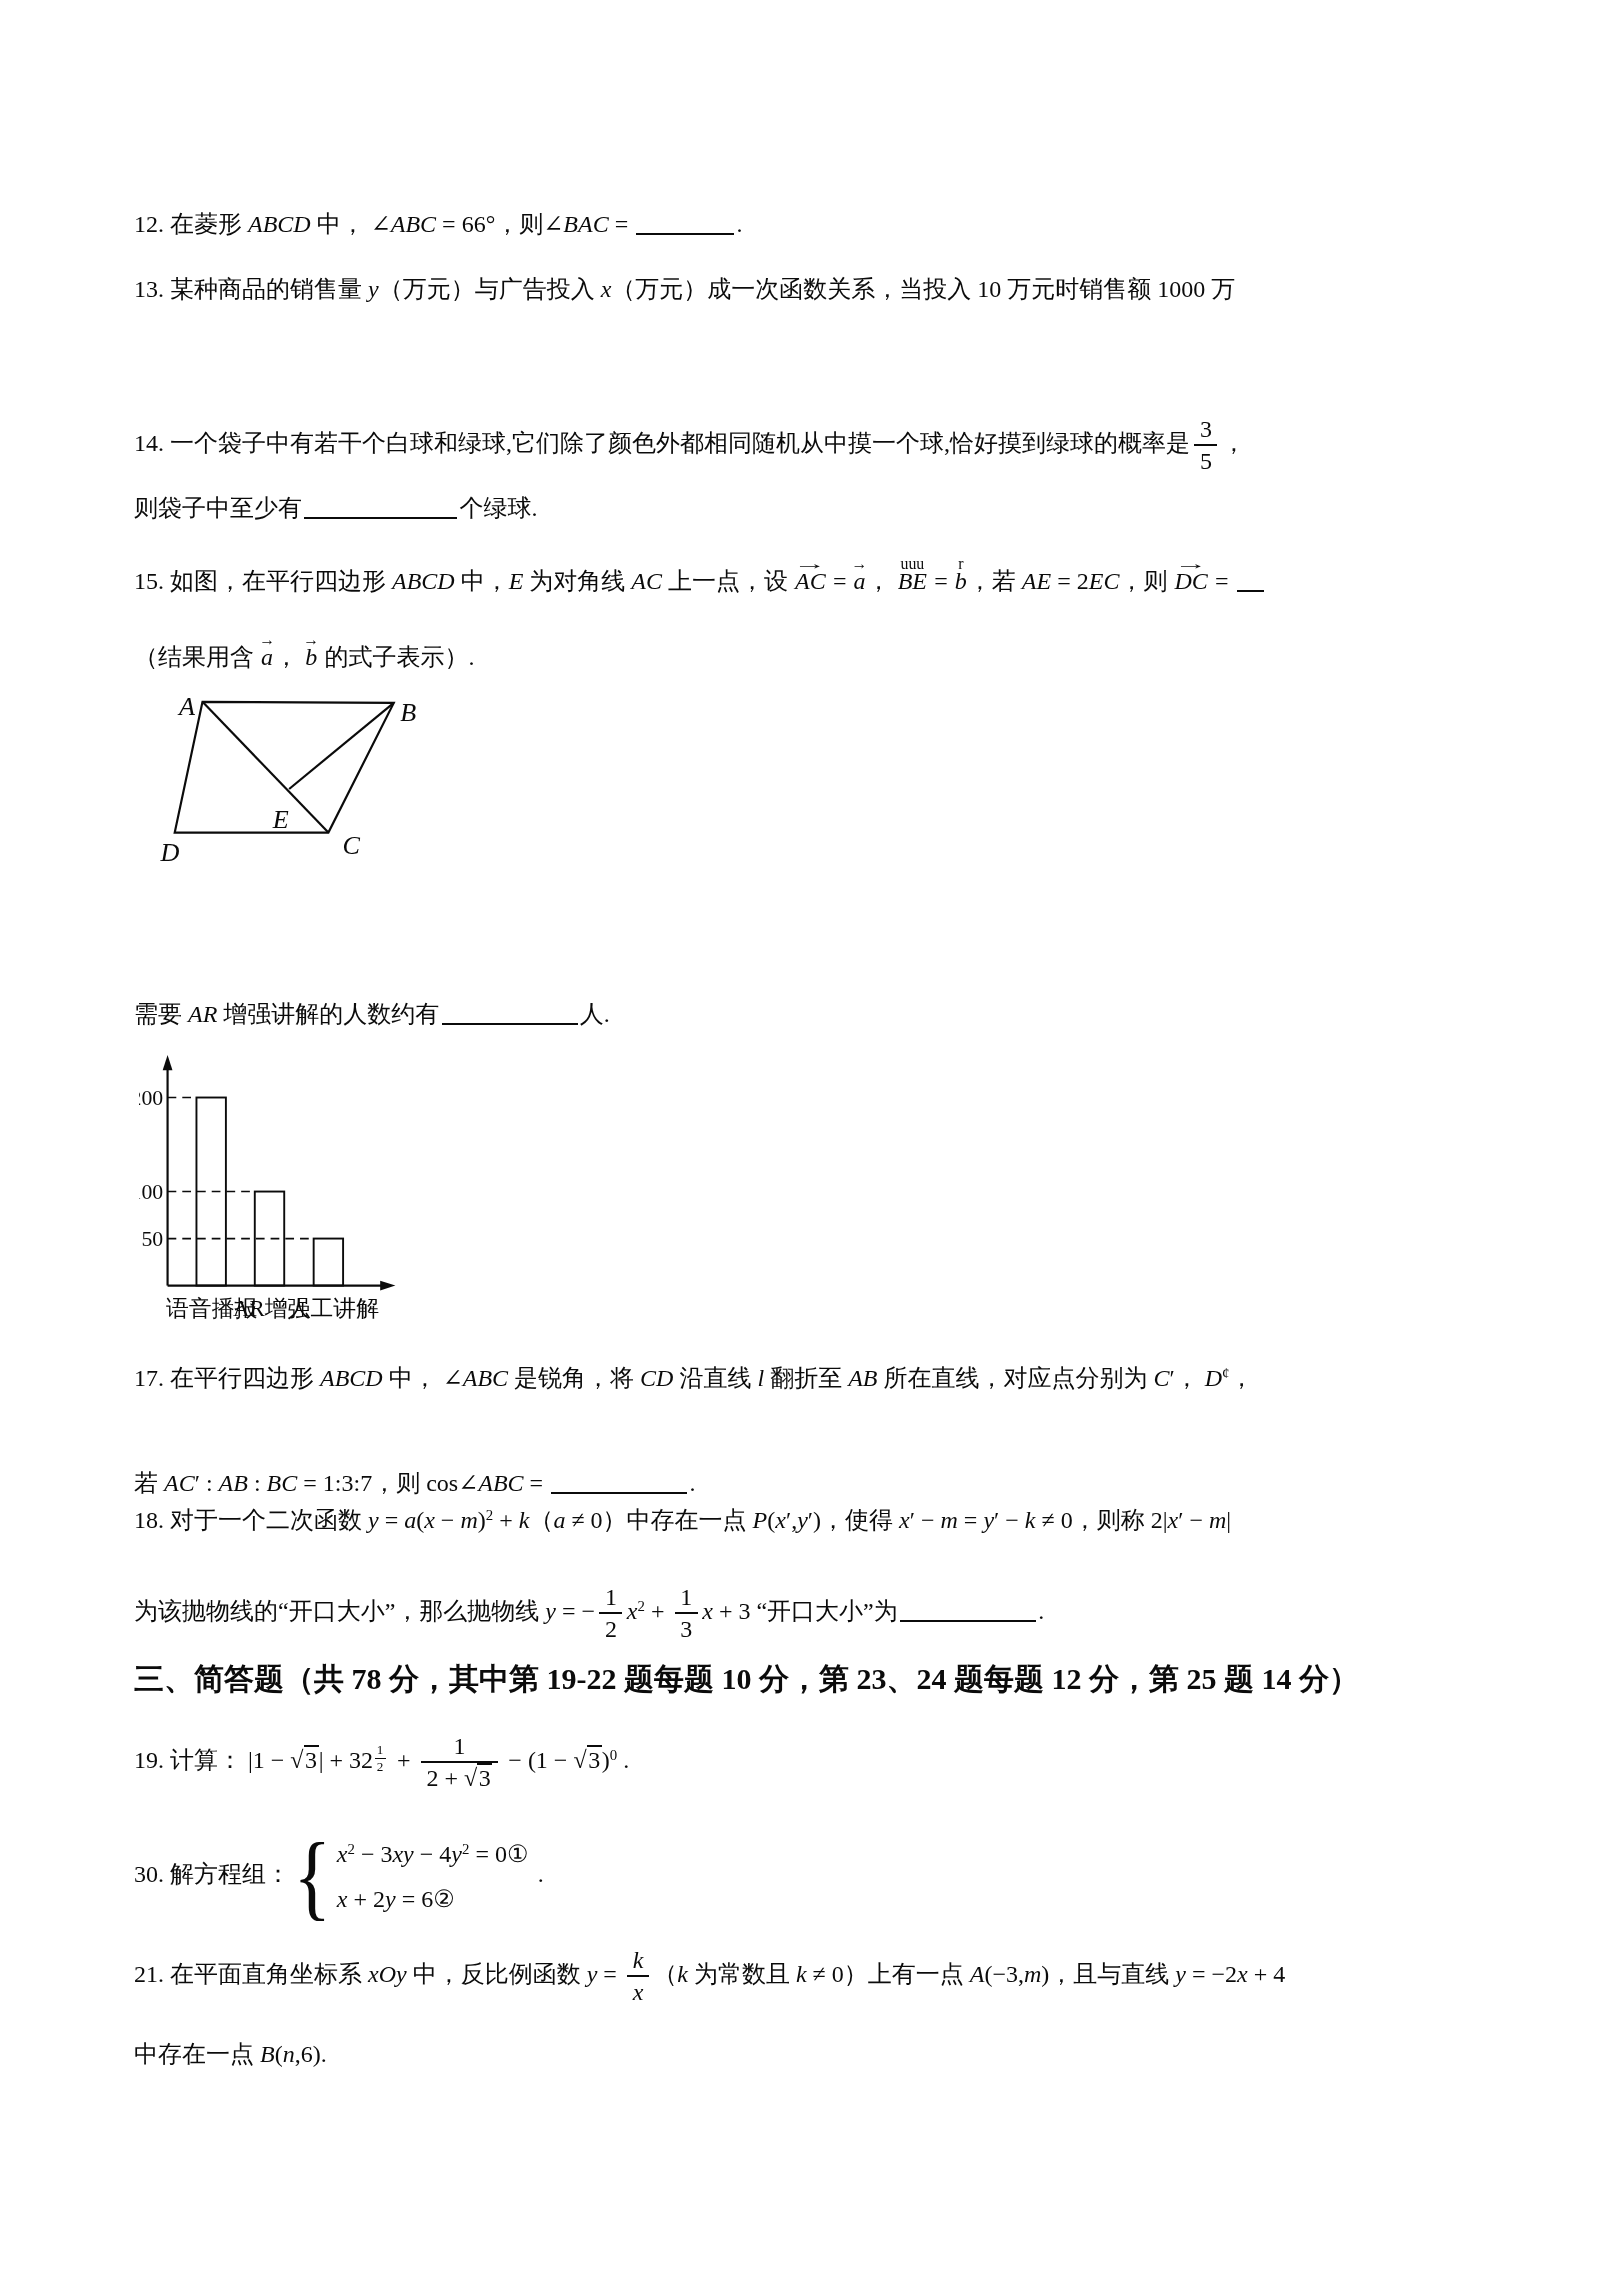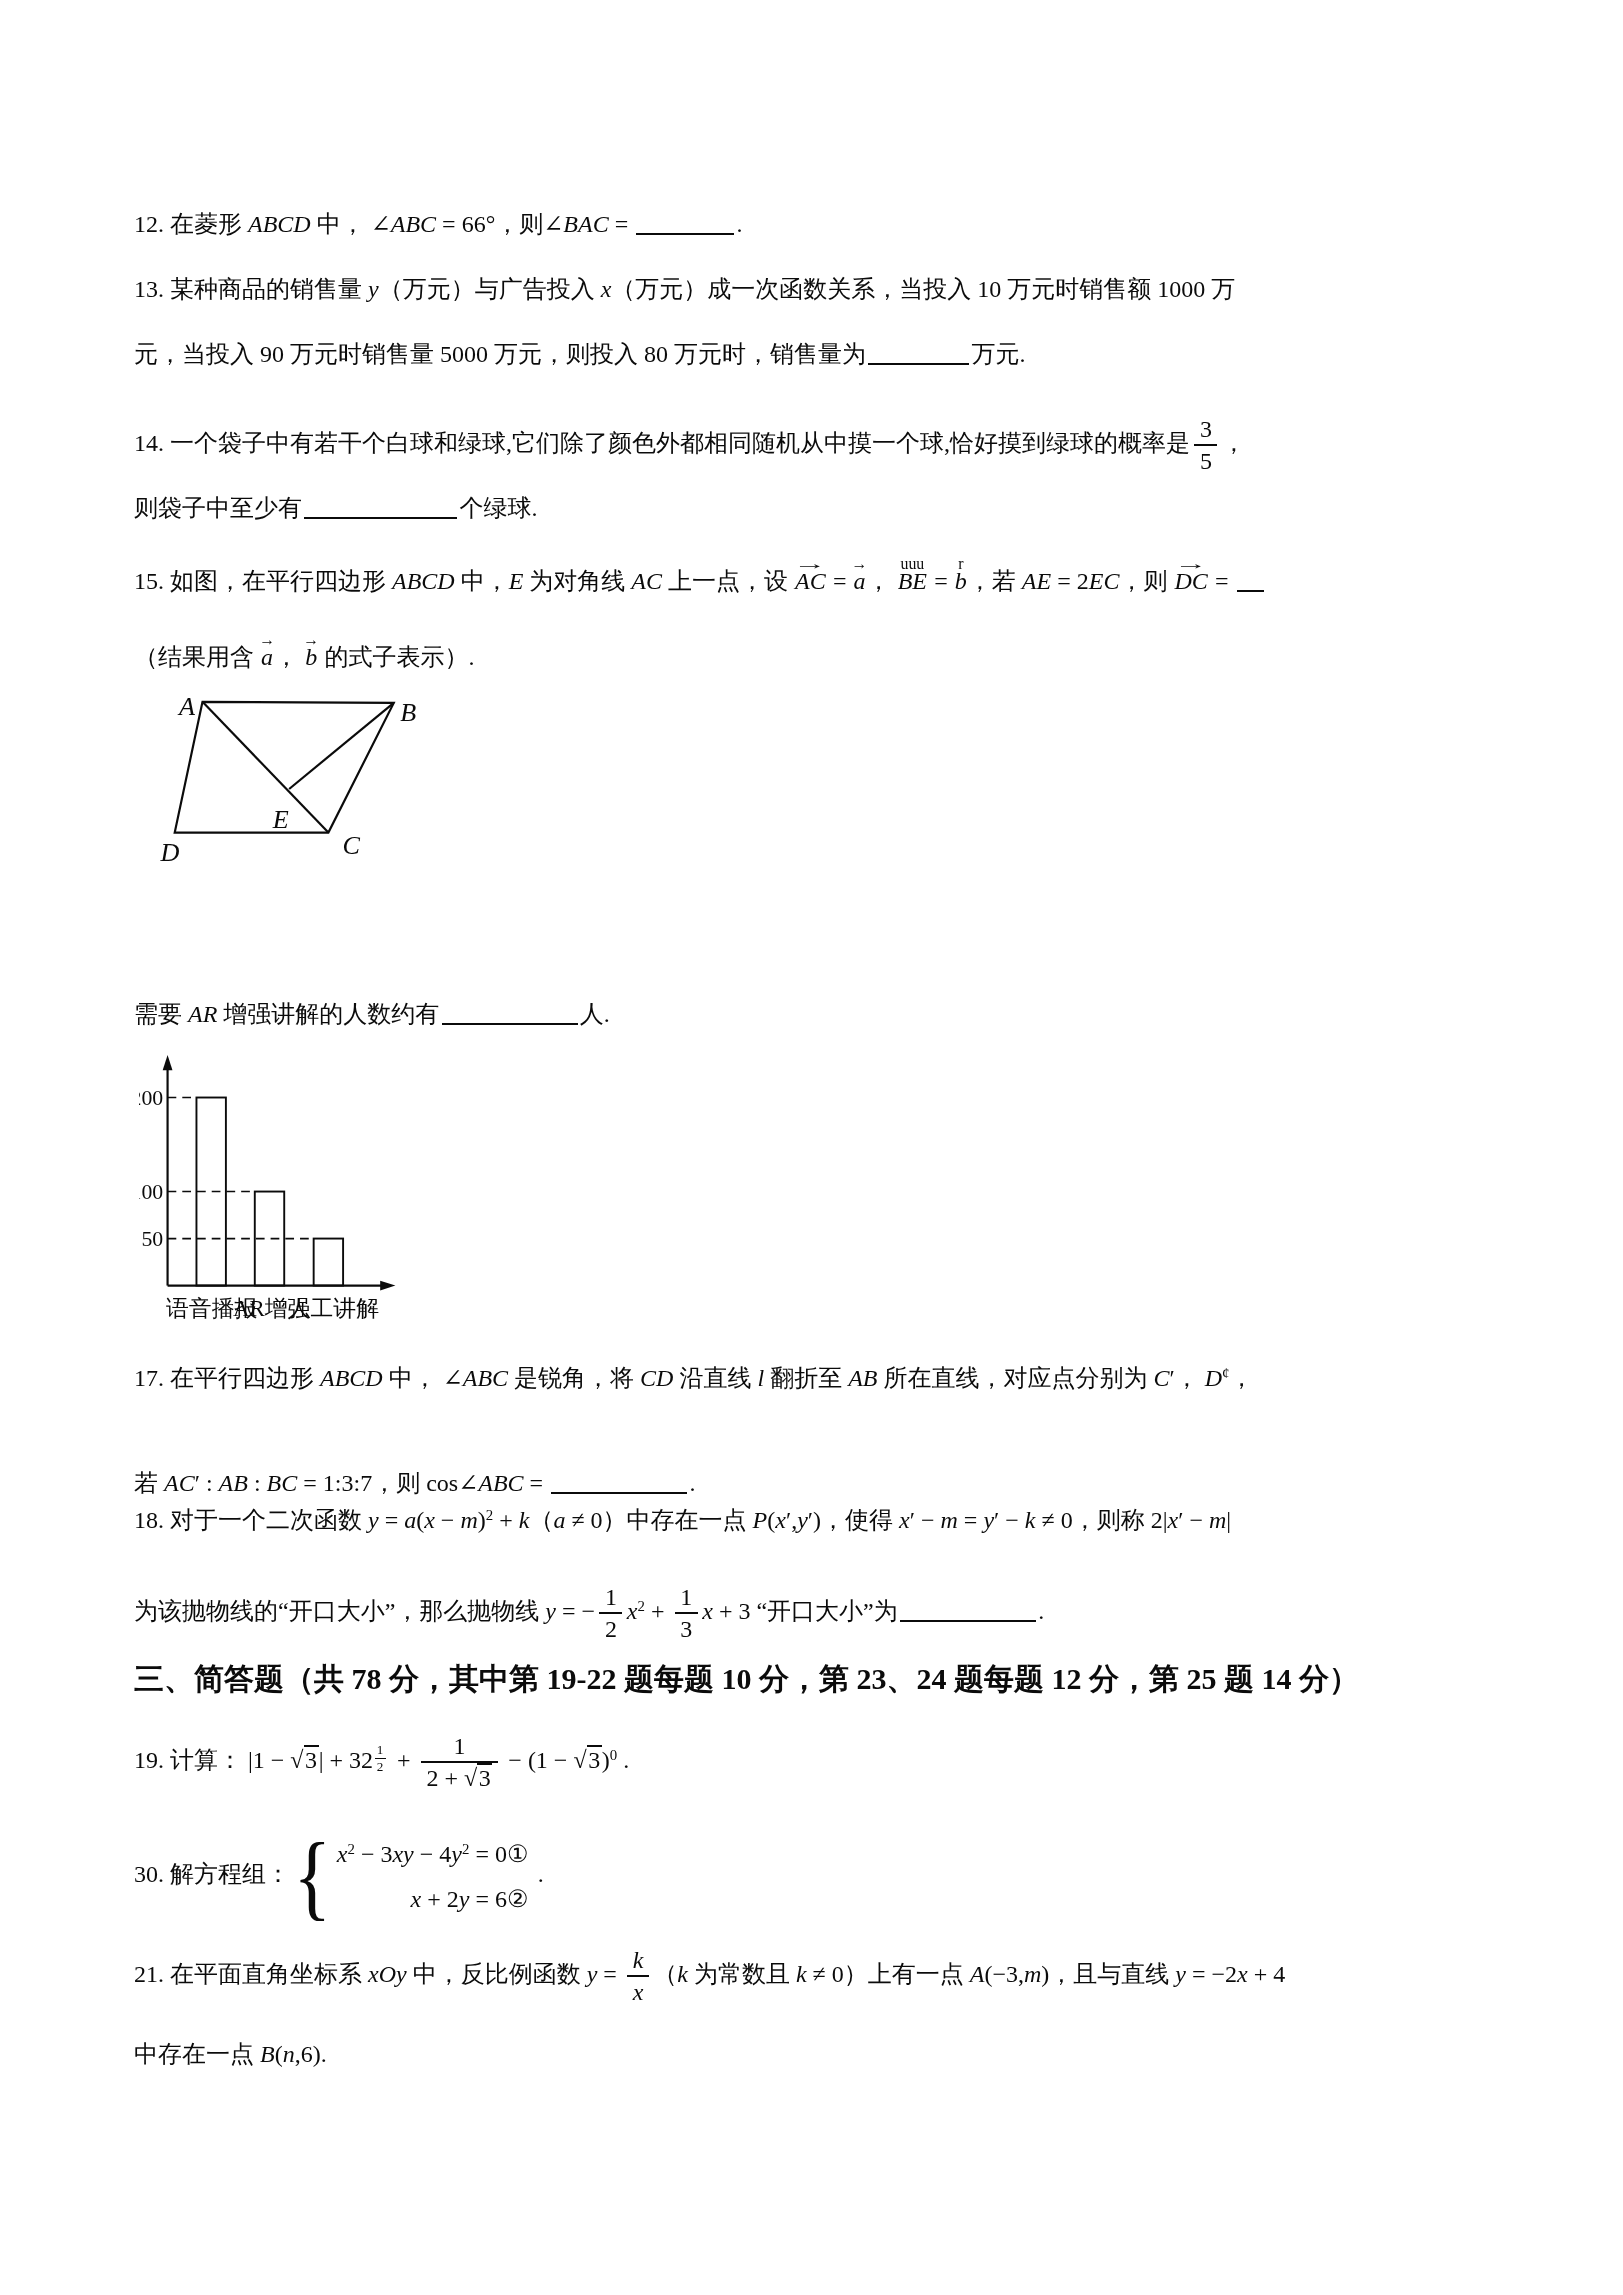"元，当投入 90 万元时销售量 5000 万元，则投入" div.line { html: <div><span>元，当投入 90 万元时销售量 5000 万元，则投入 80 万元时，销售量为</span><span></span><span>万元.</span></div> -> none }
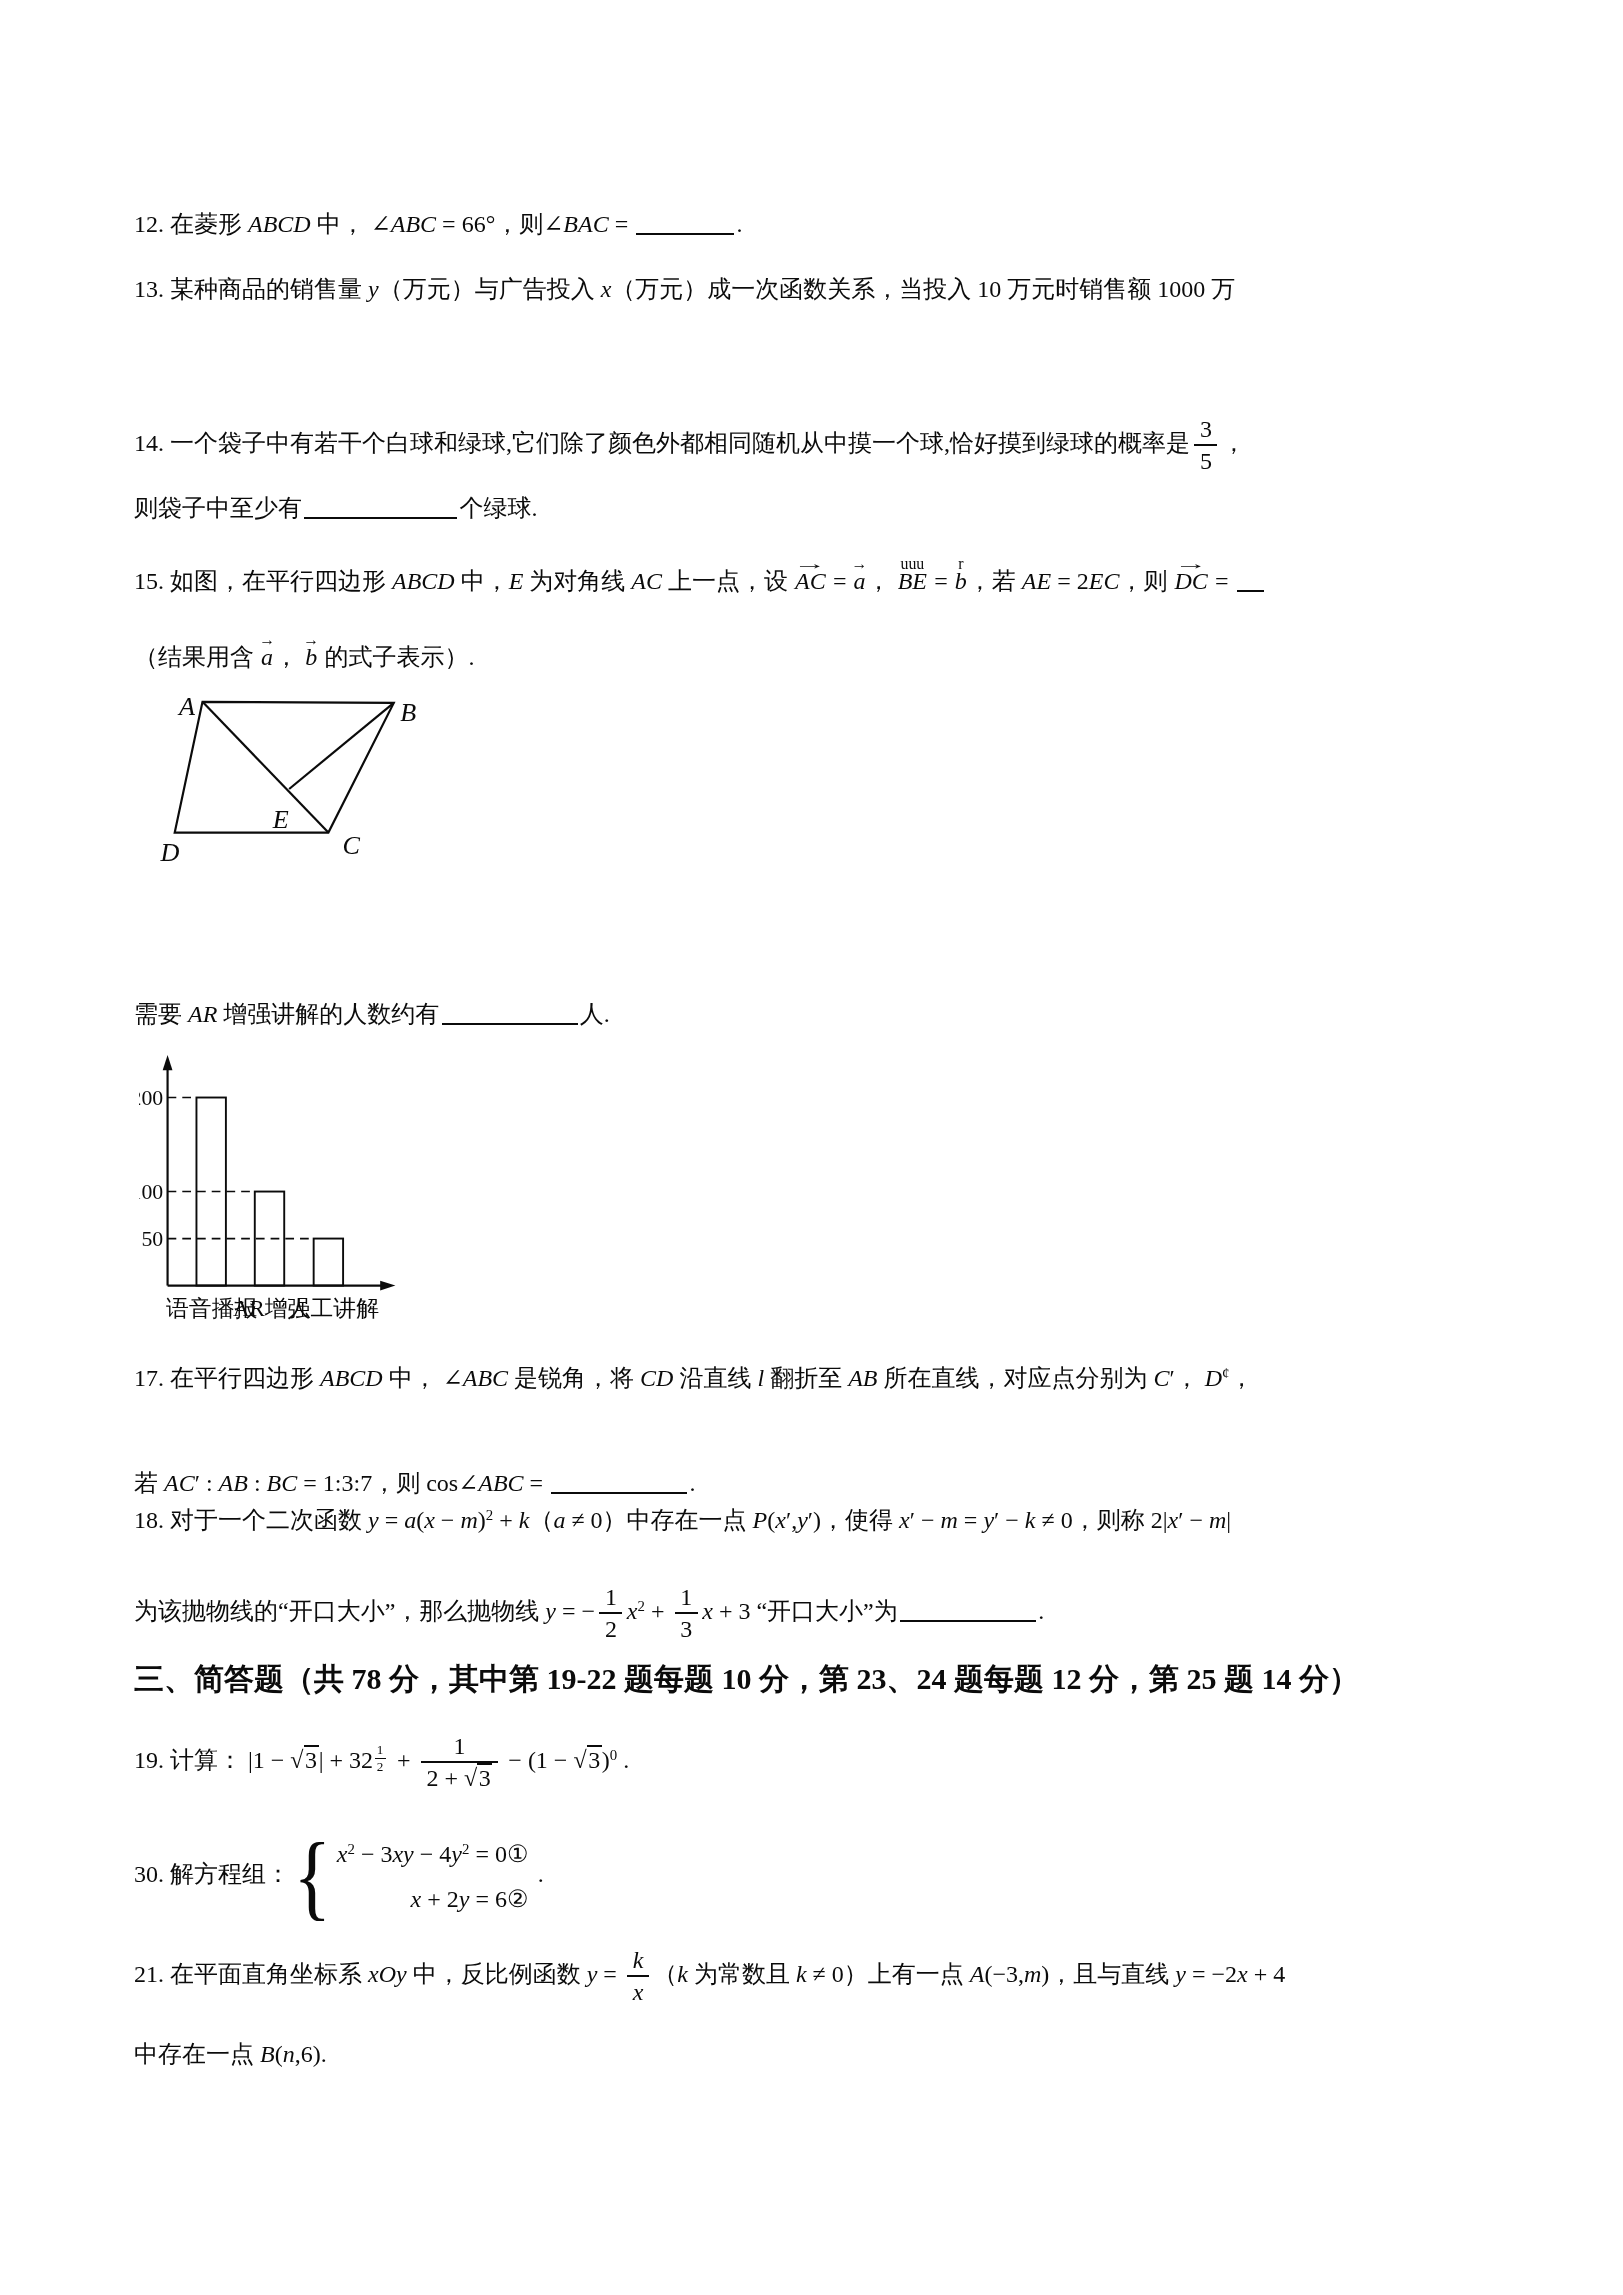"x2 − 3xy − 4y2" .cases .rows { align-items: flex-end -> flex-start }
